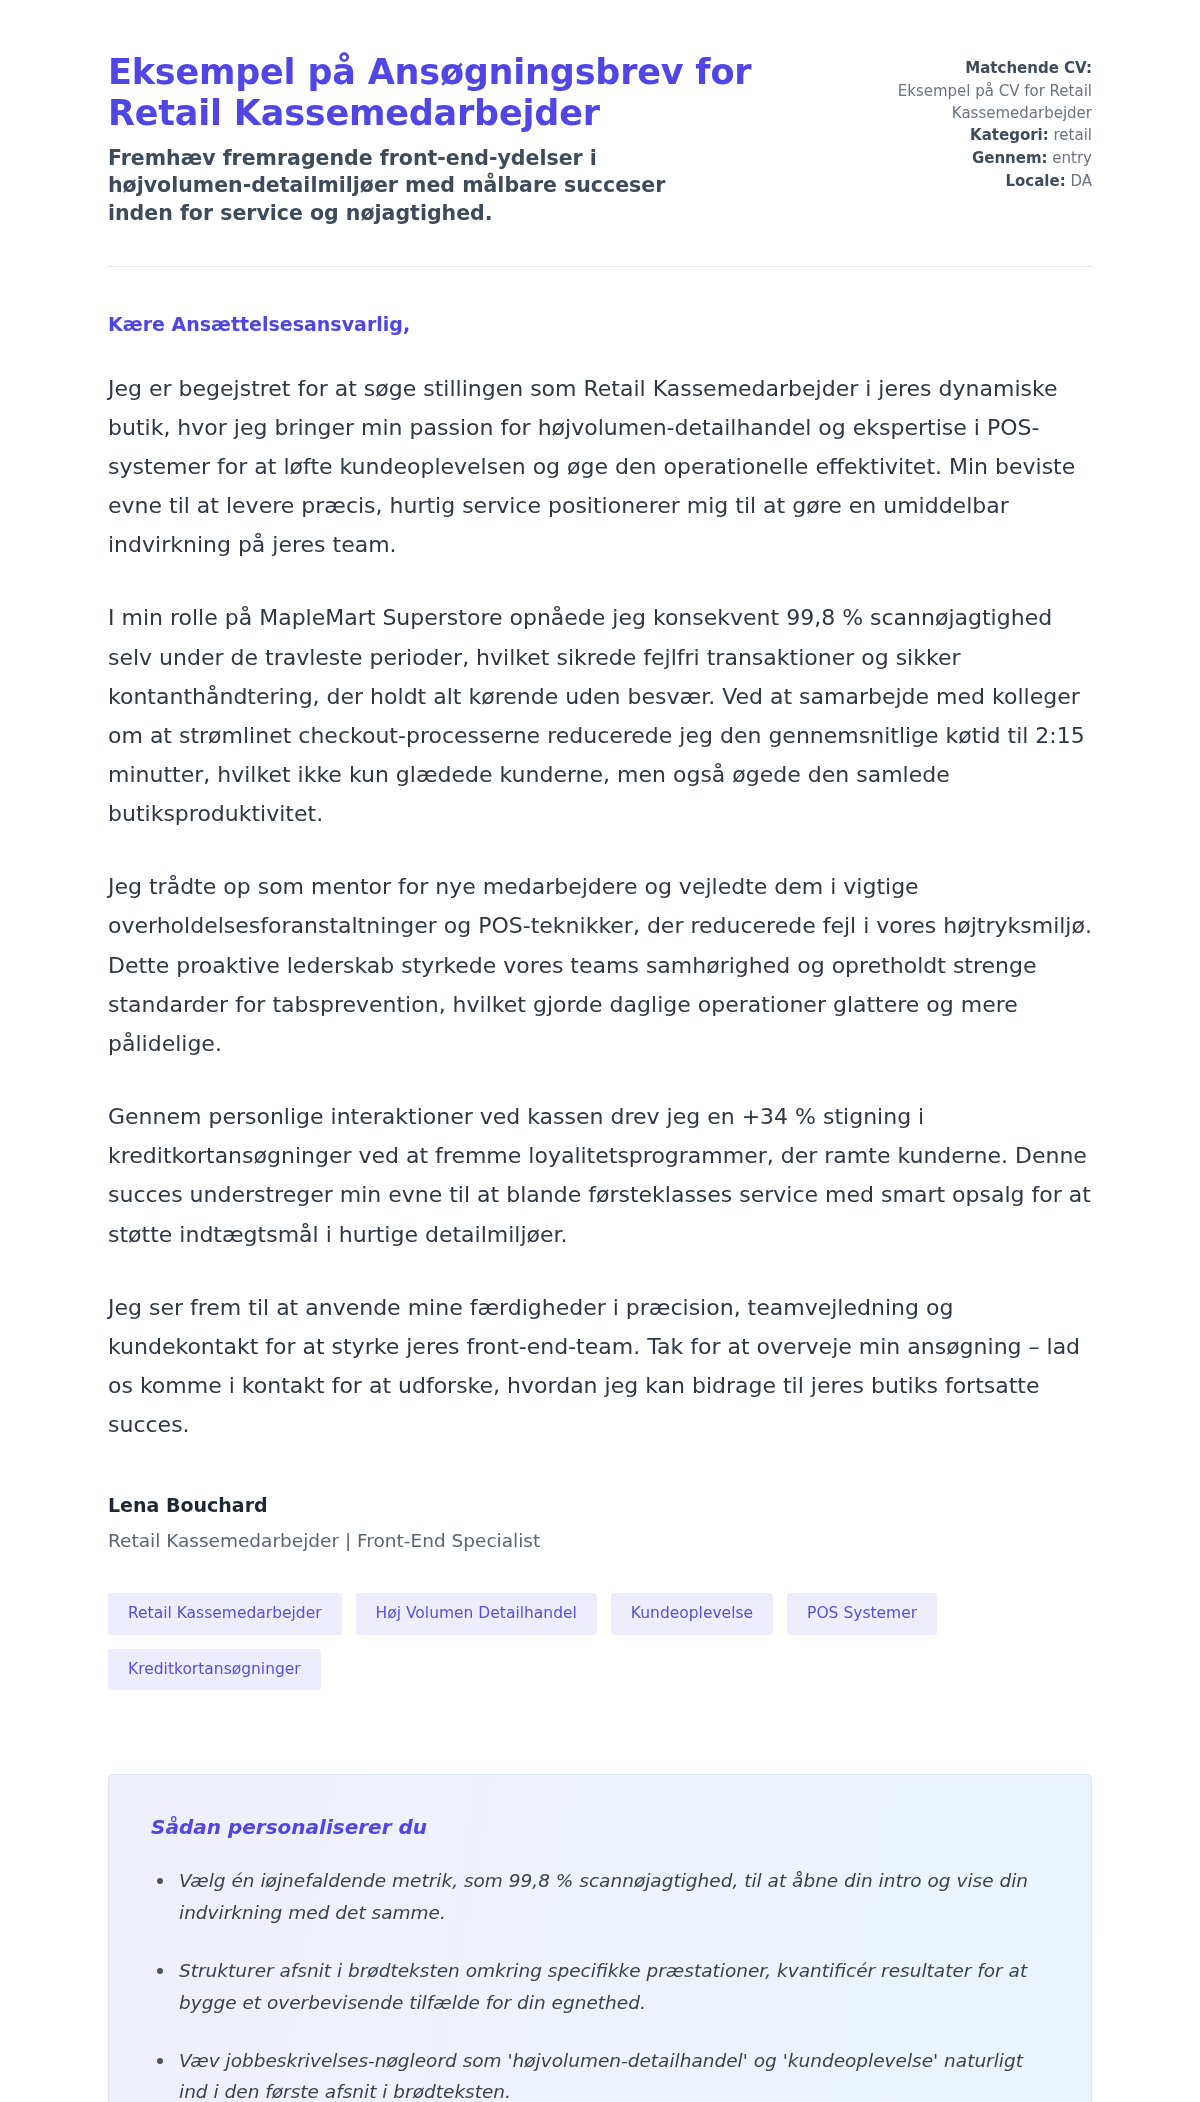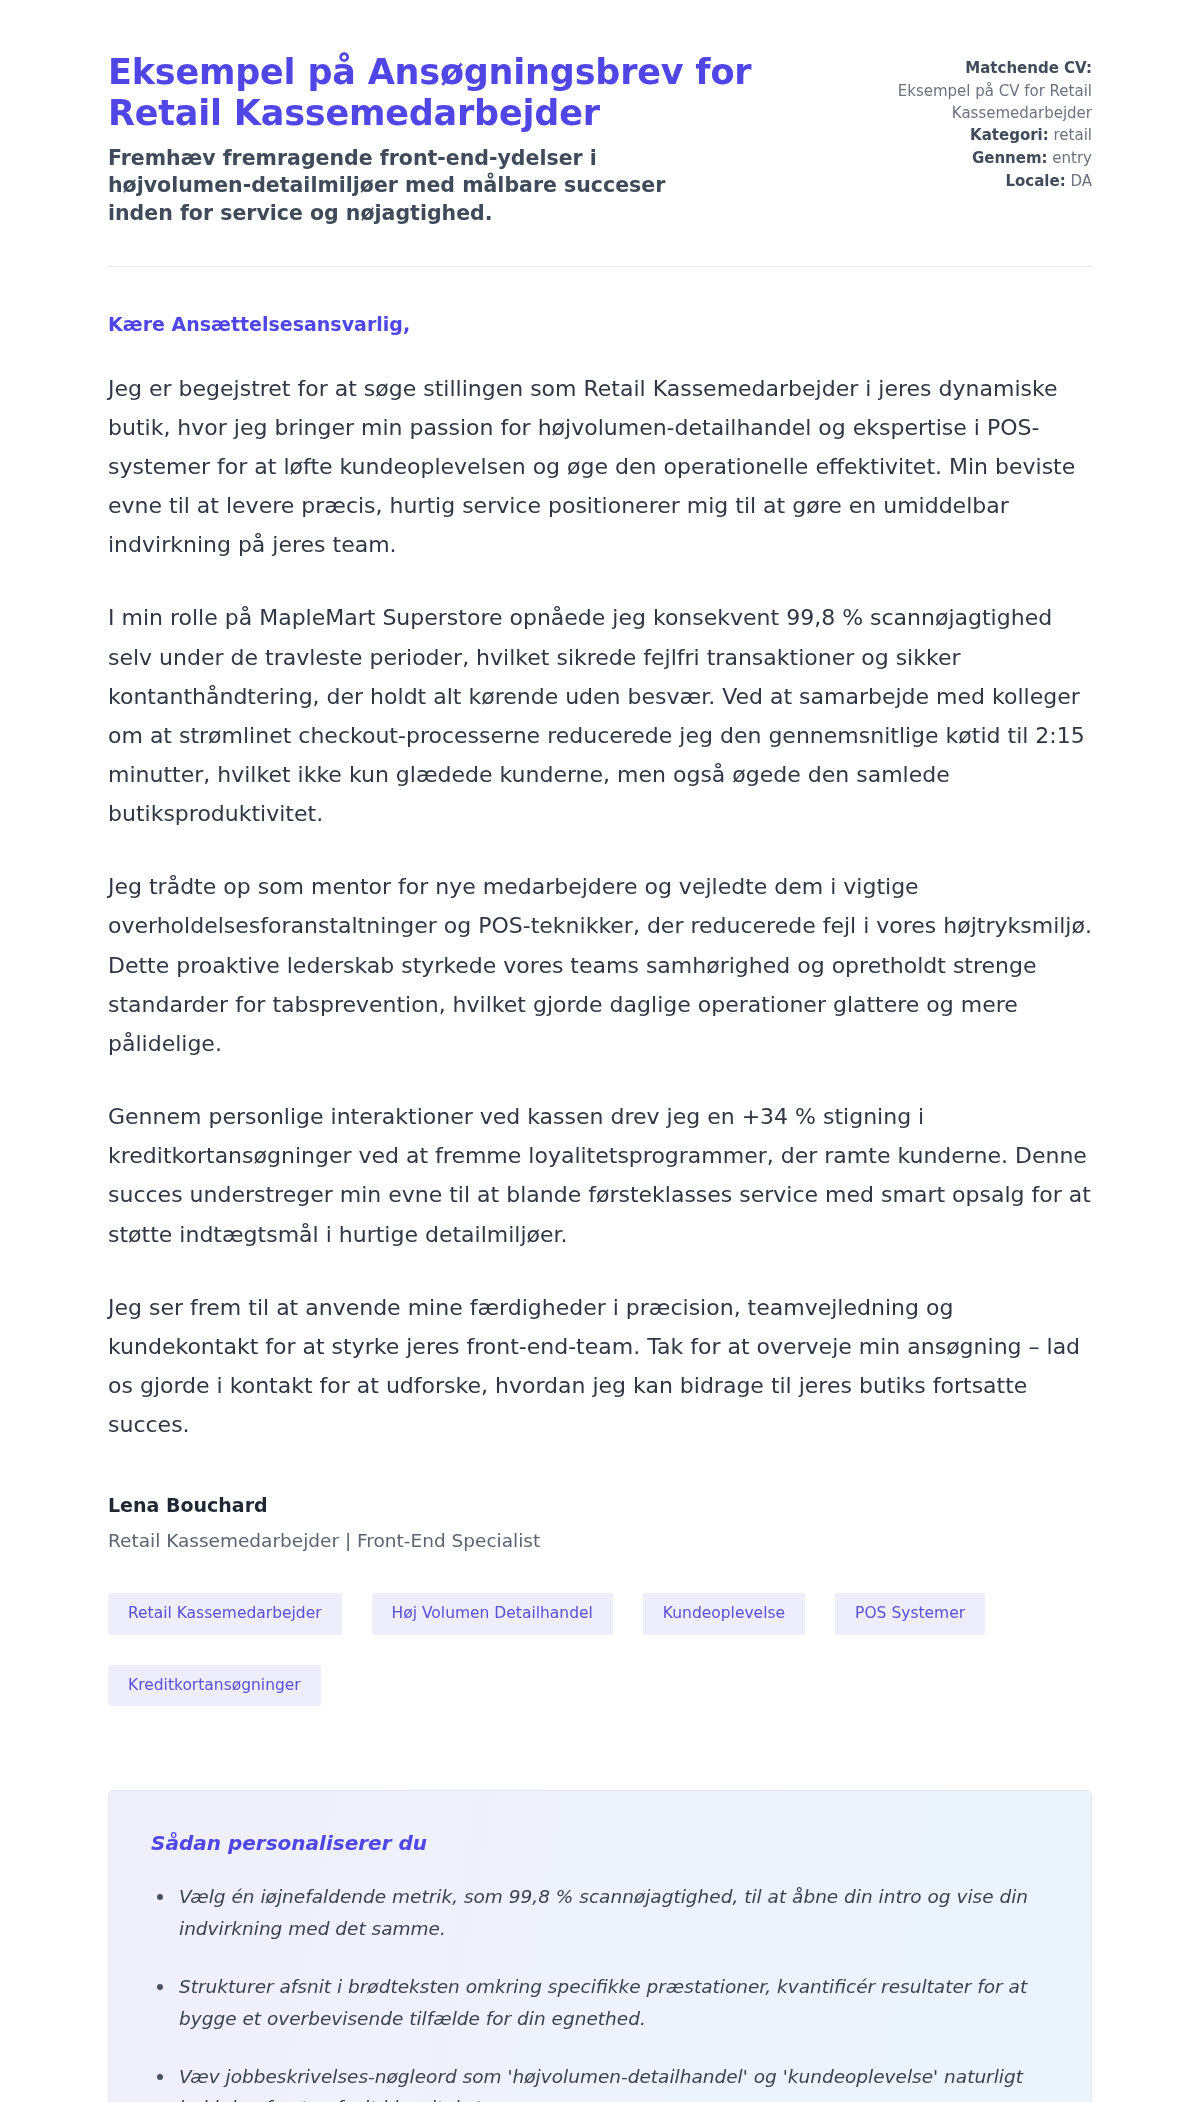"Jeg ser frem til at" p.para { text: gjorde -> komme }
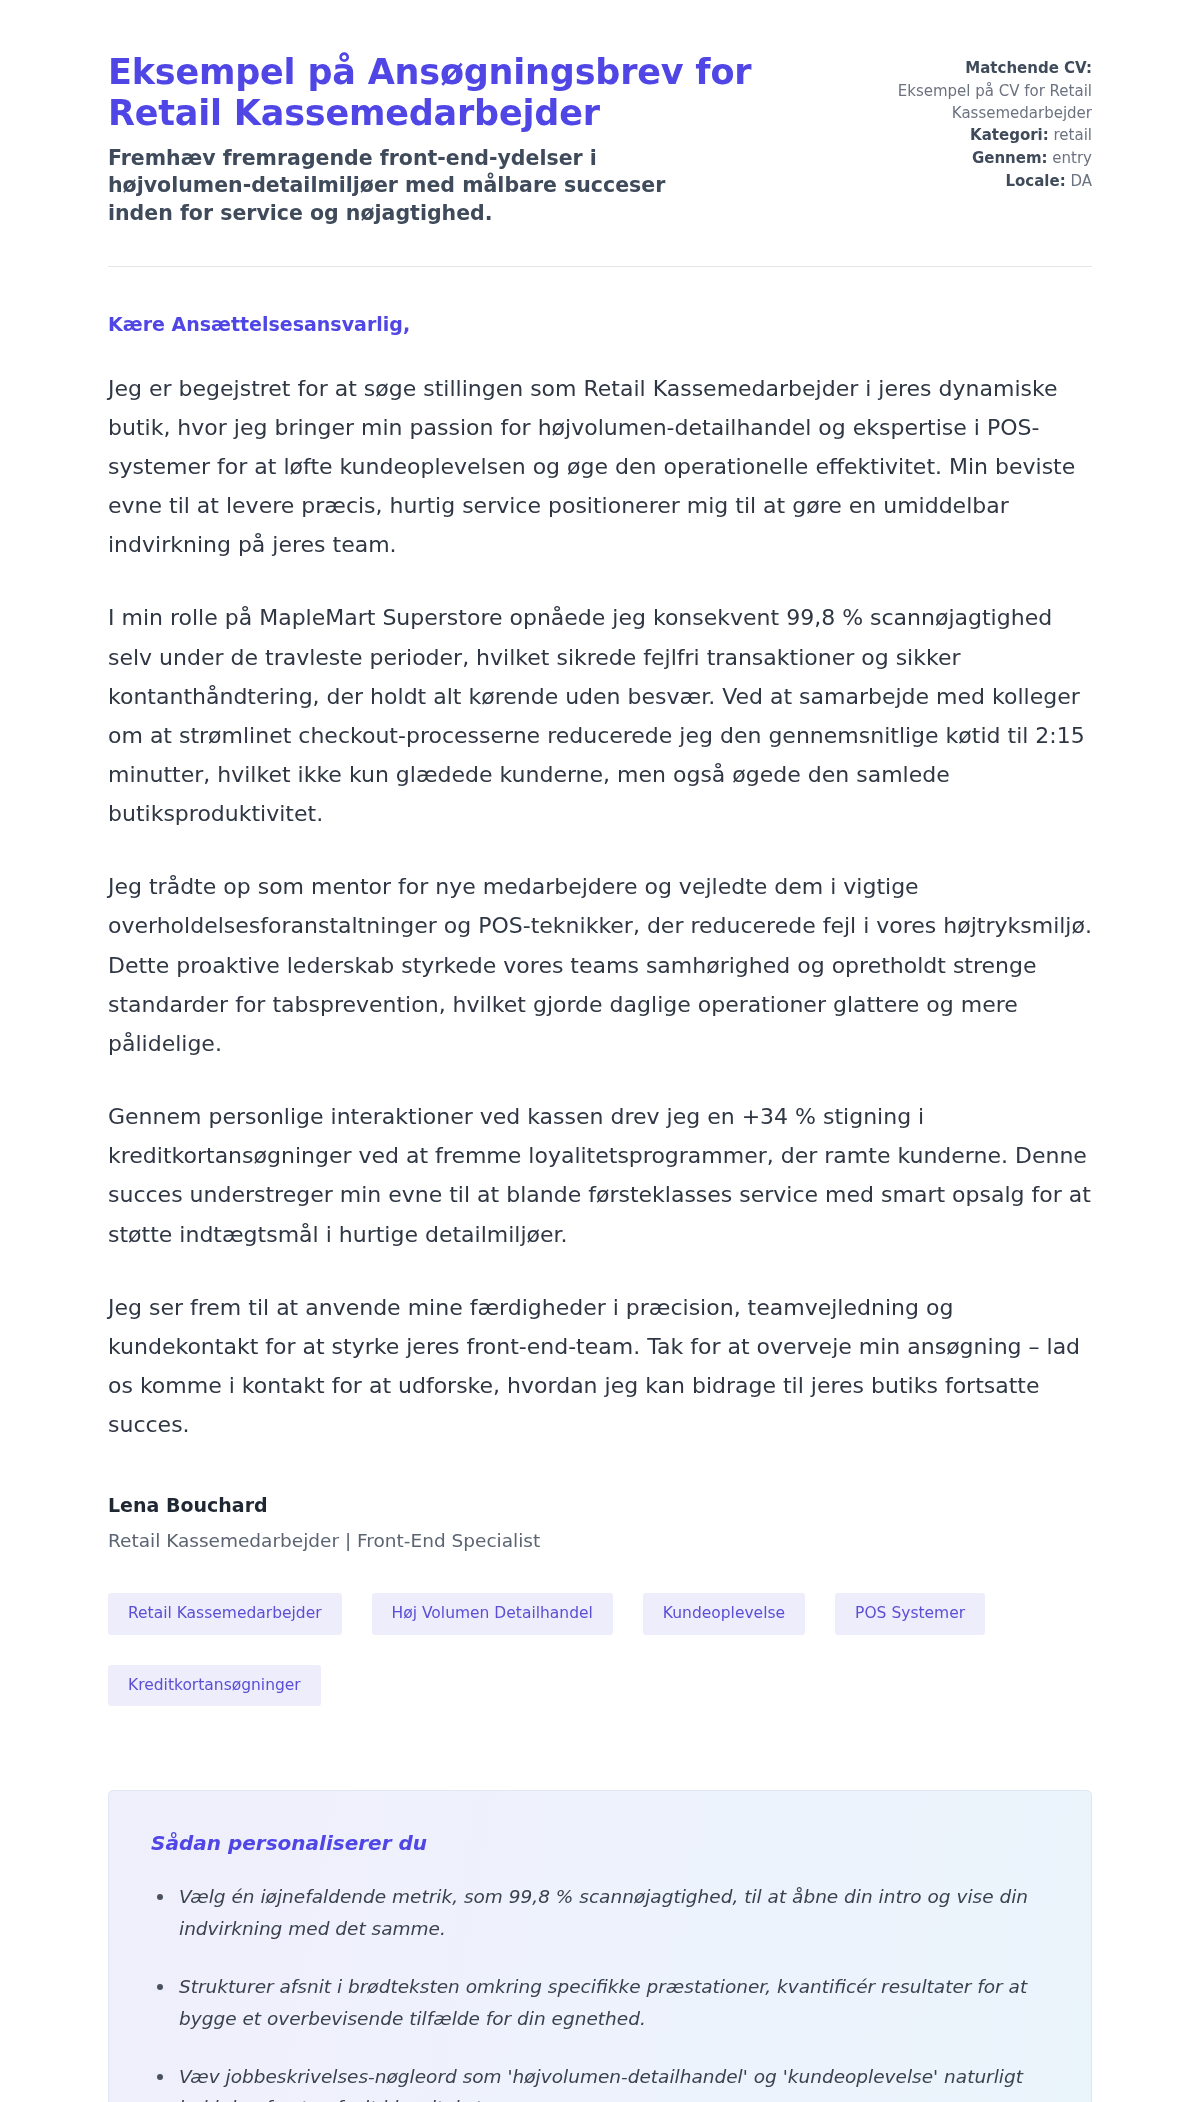"Retail Kassemedarbejder" .tags { gap: 30px -> 14px }
